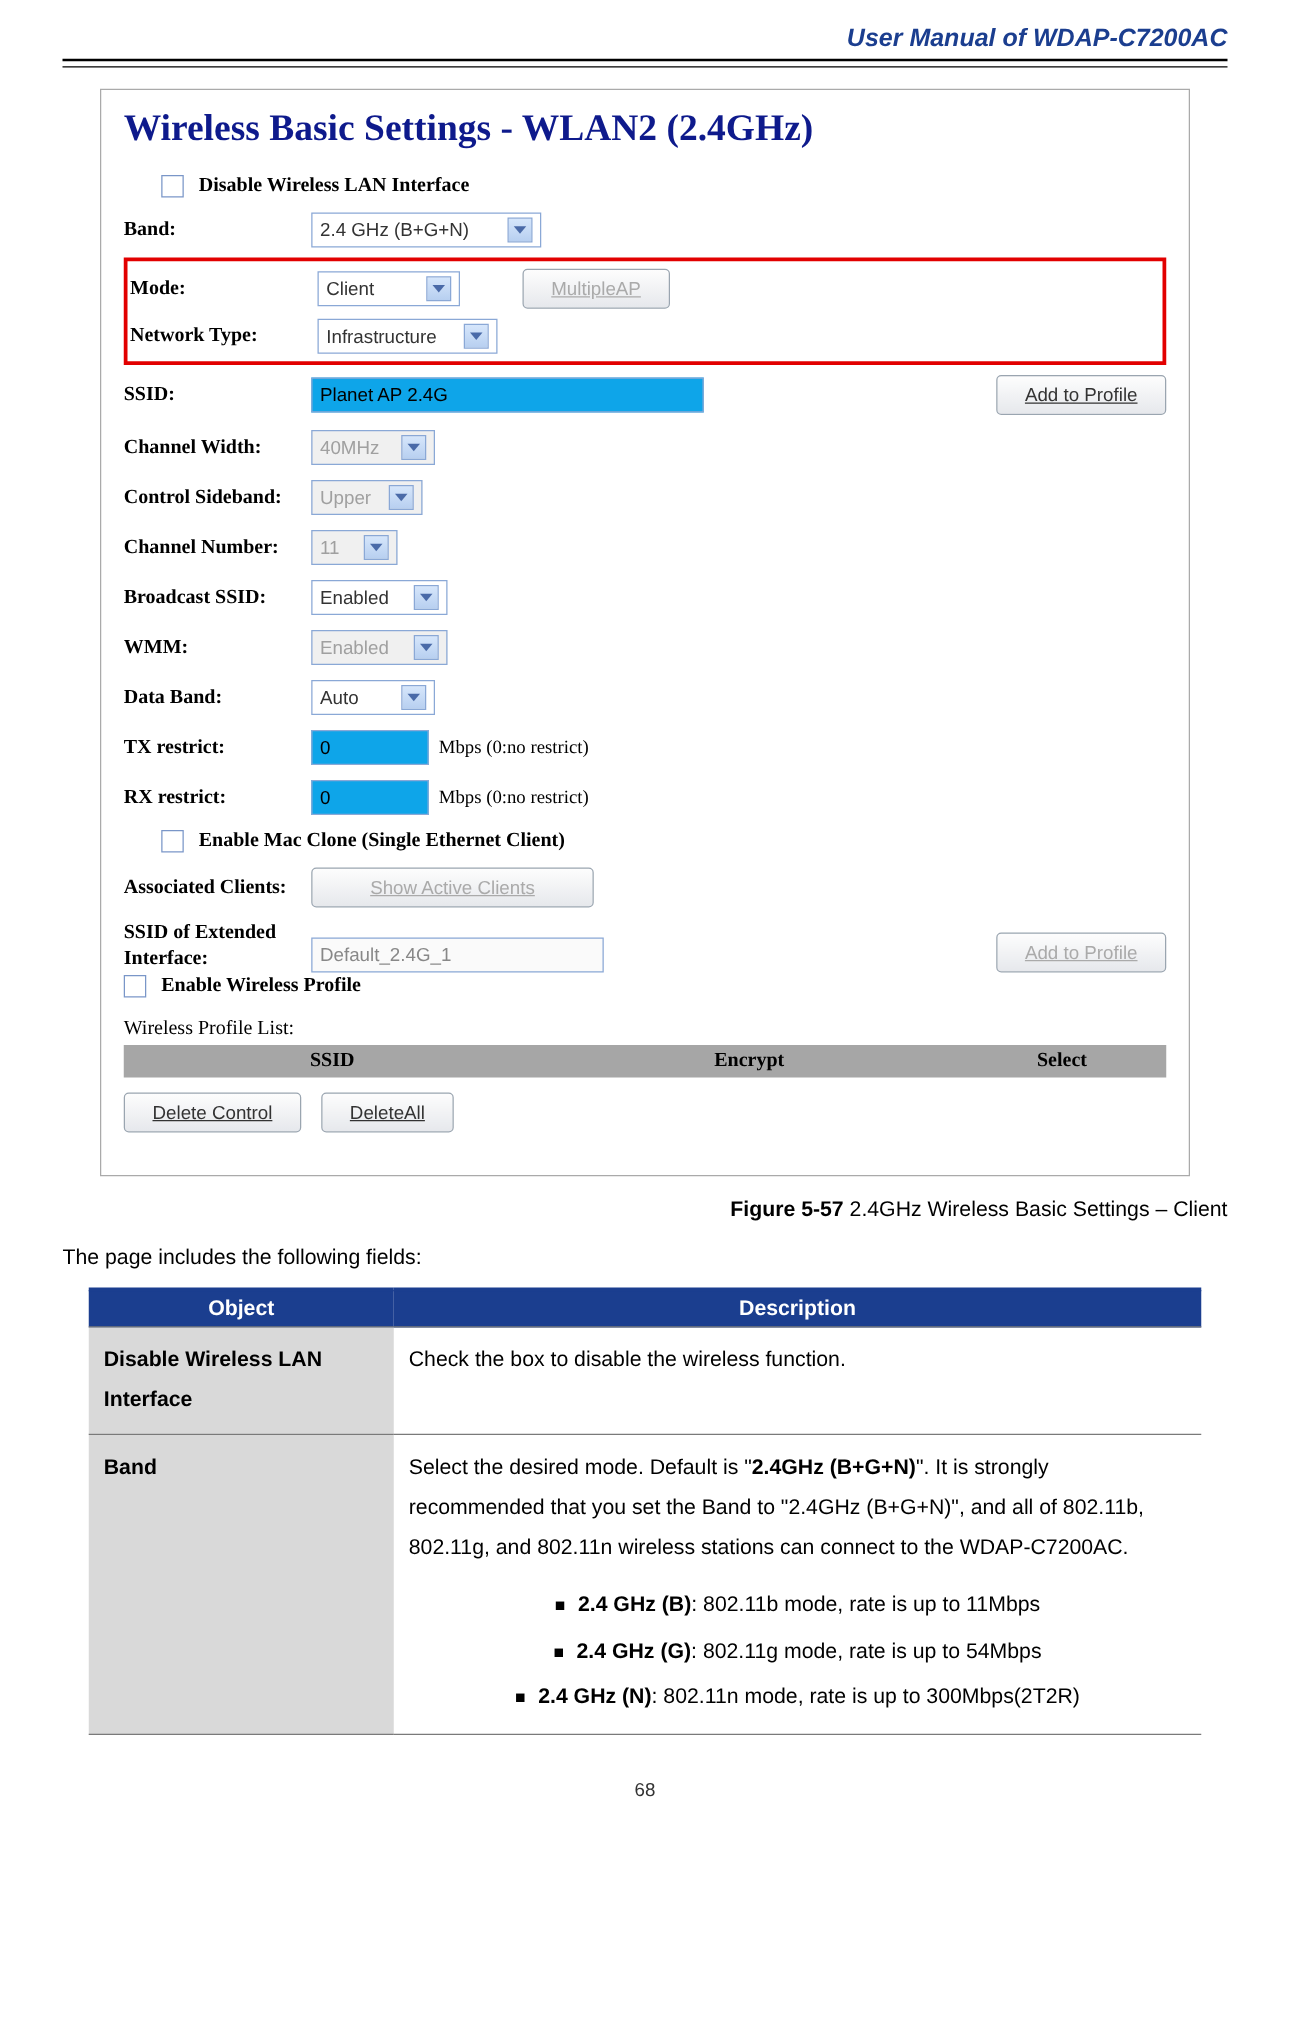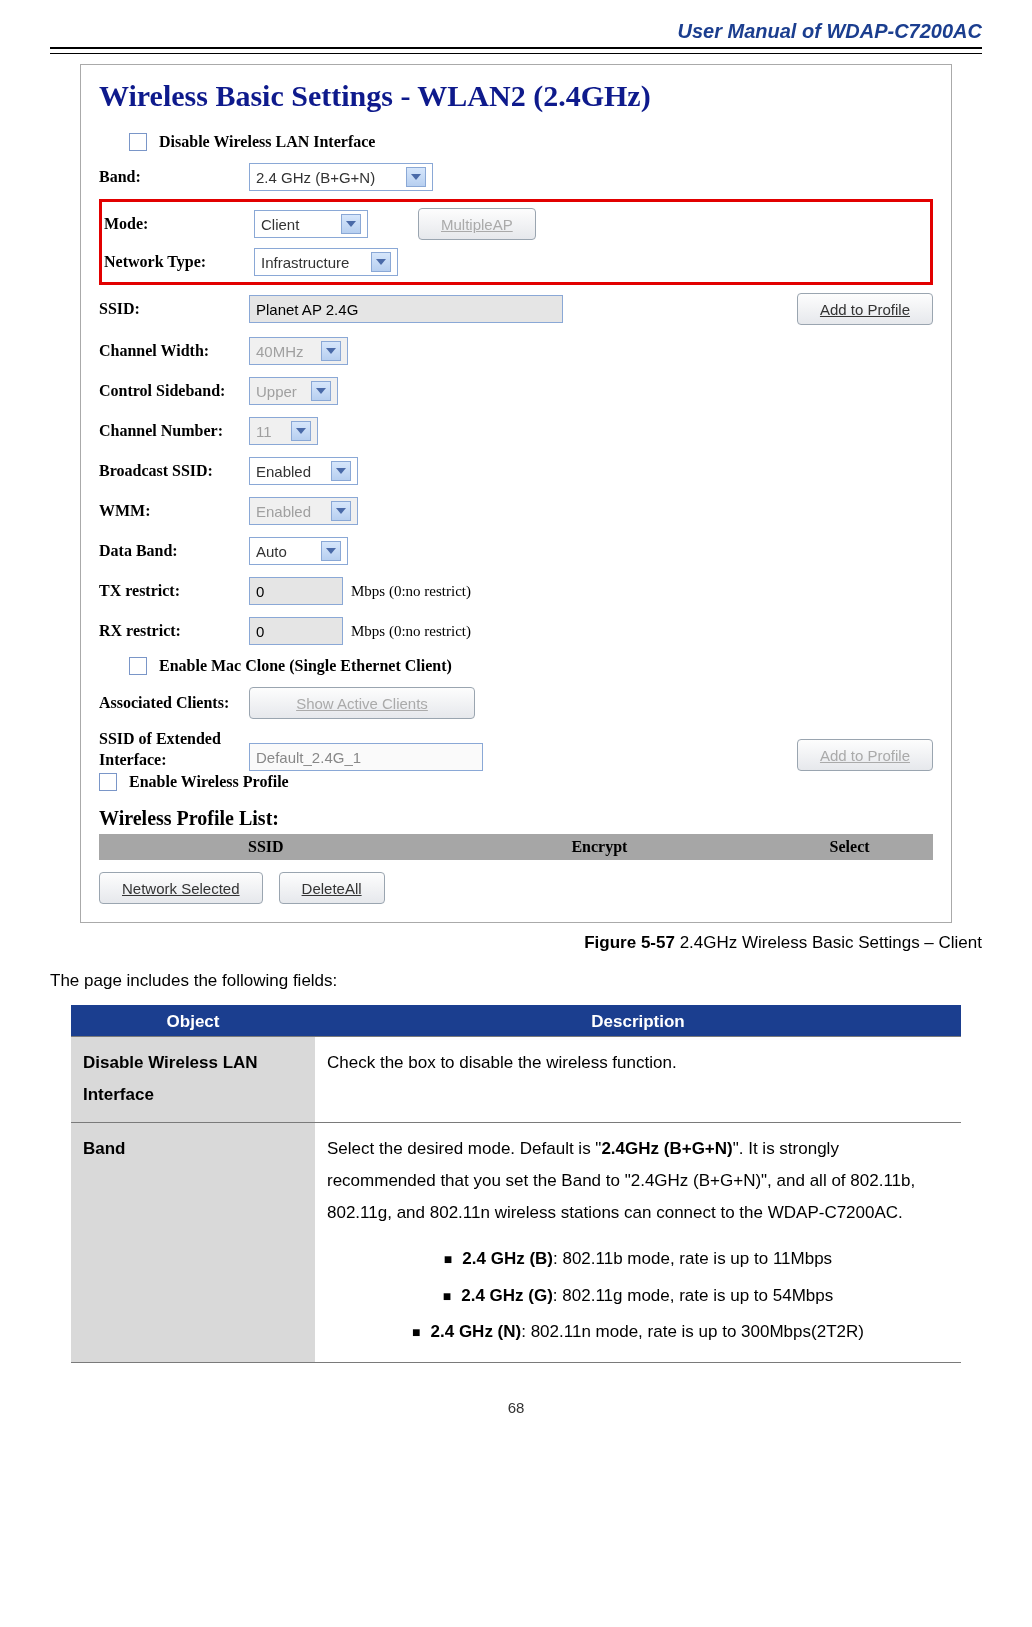"Wireless Basic Settings - WLAN2" .screenshot-box { margin: 3px 30px -> 17px 30px; padding: 10px 18px 18px 18px -> 10px 18px 34px 18px }
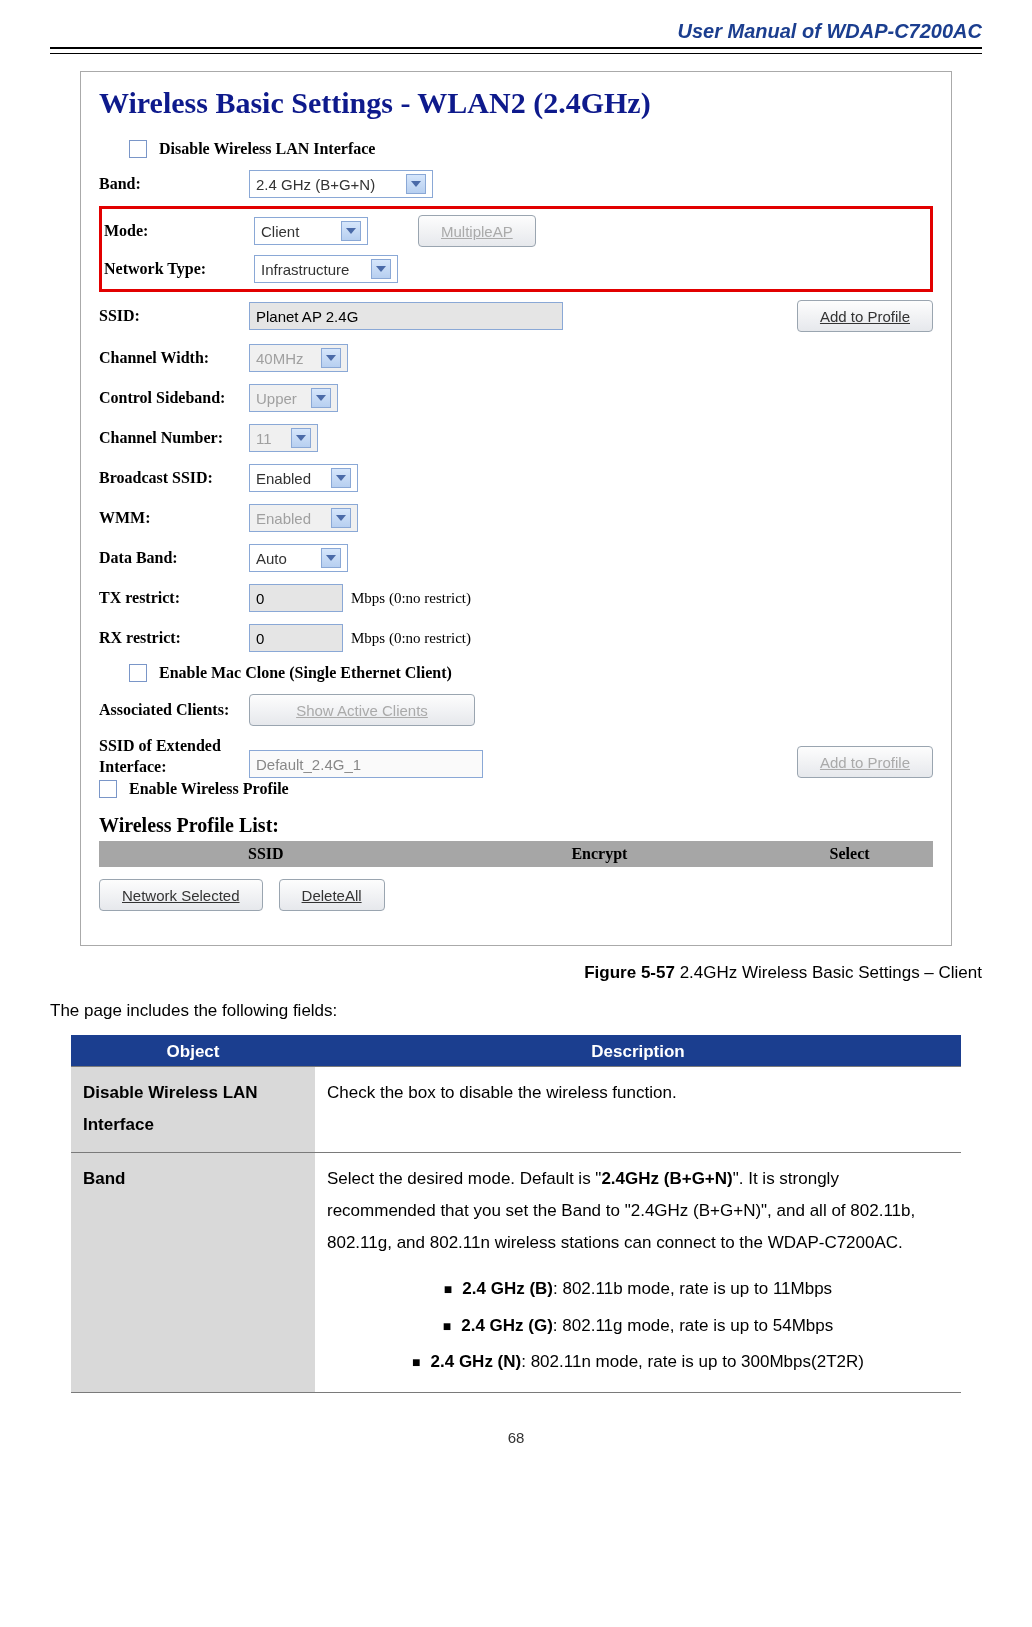"Planet AP 2.4G" .textinput { background: #e5e5e5 -> #0ea5e9 }
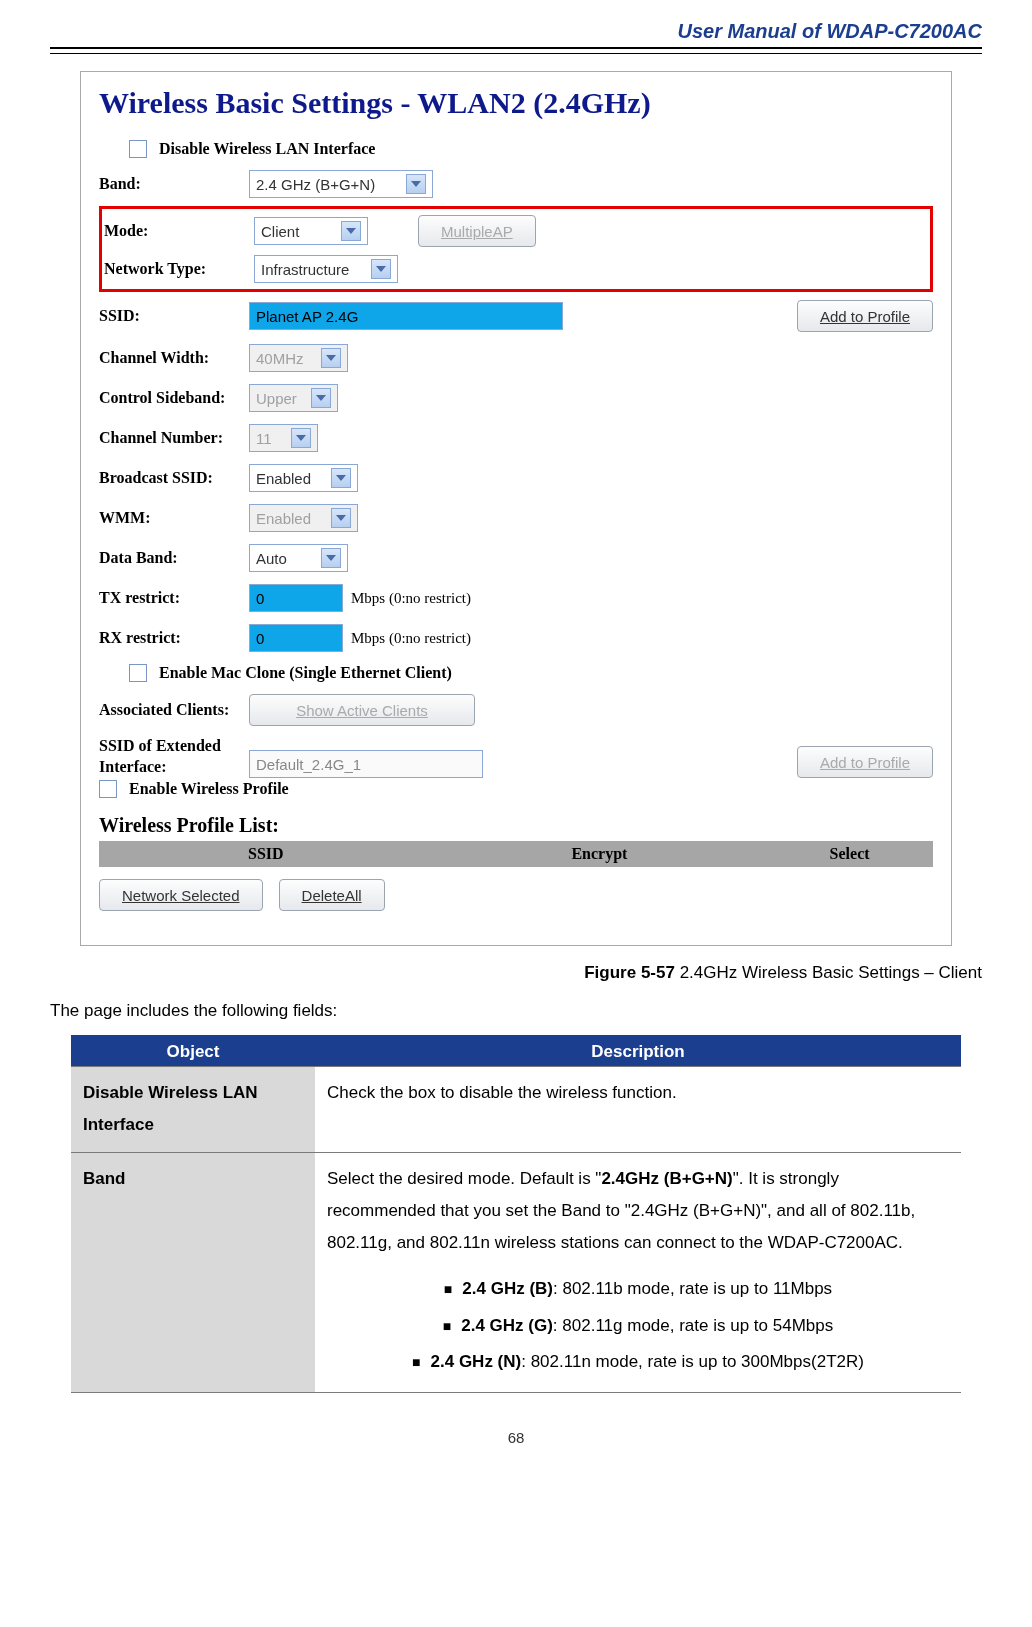"Wireless Profile List:" .profile-list-label { font-size: 20px -> 16px; font-weight: bold -> normal }
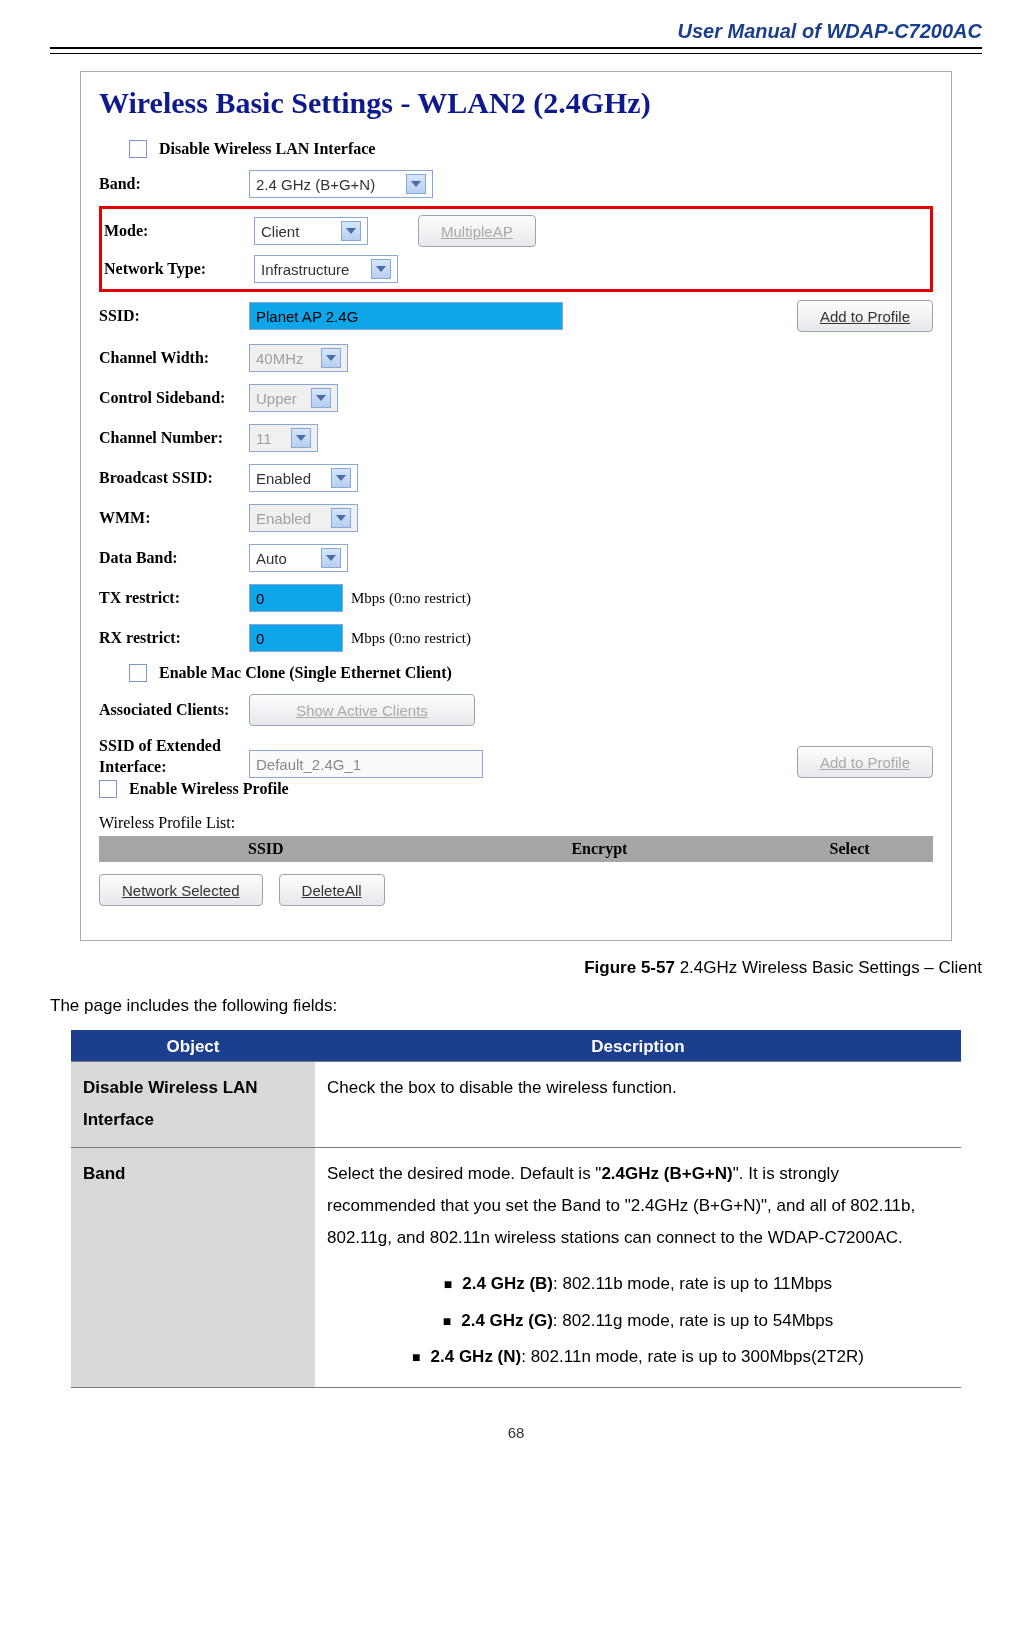"Network Selected" span.btn { text: Network Selected -> Delete Control }
